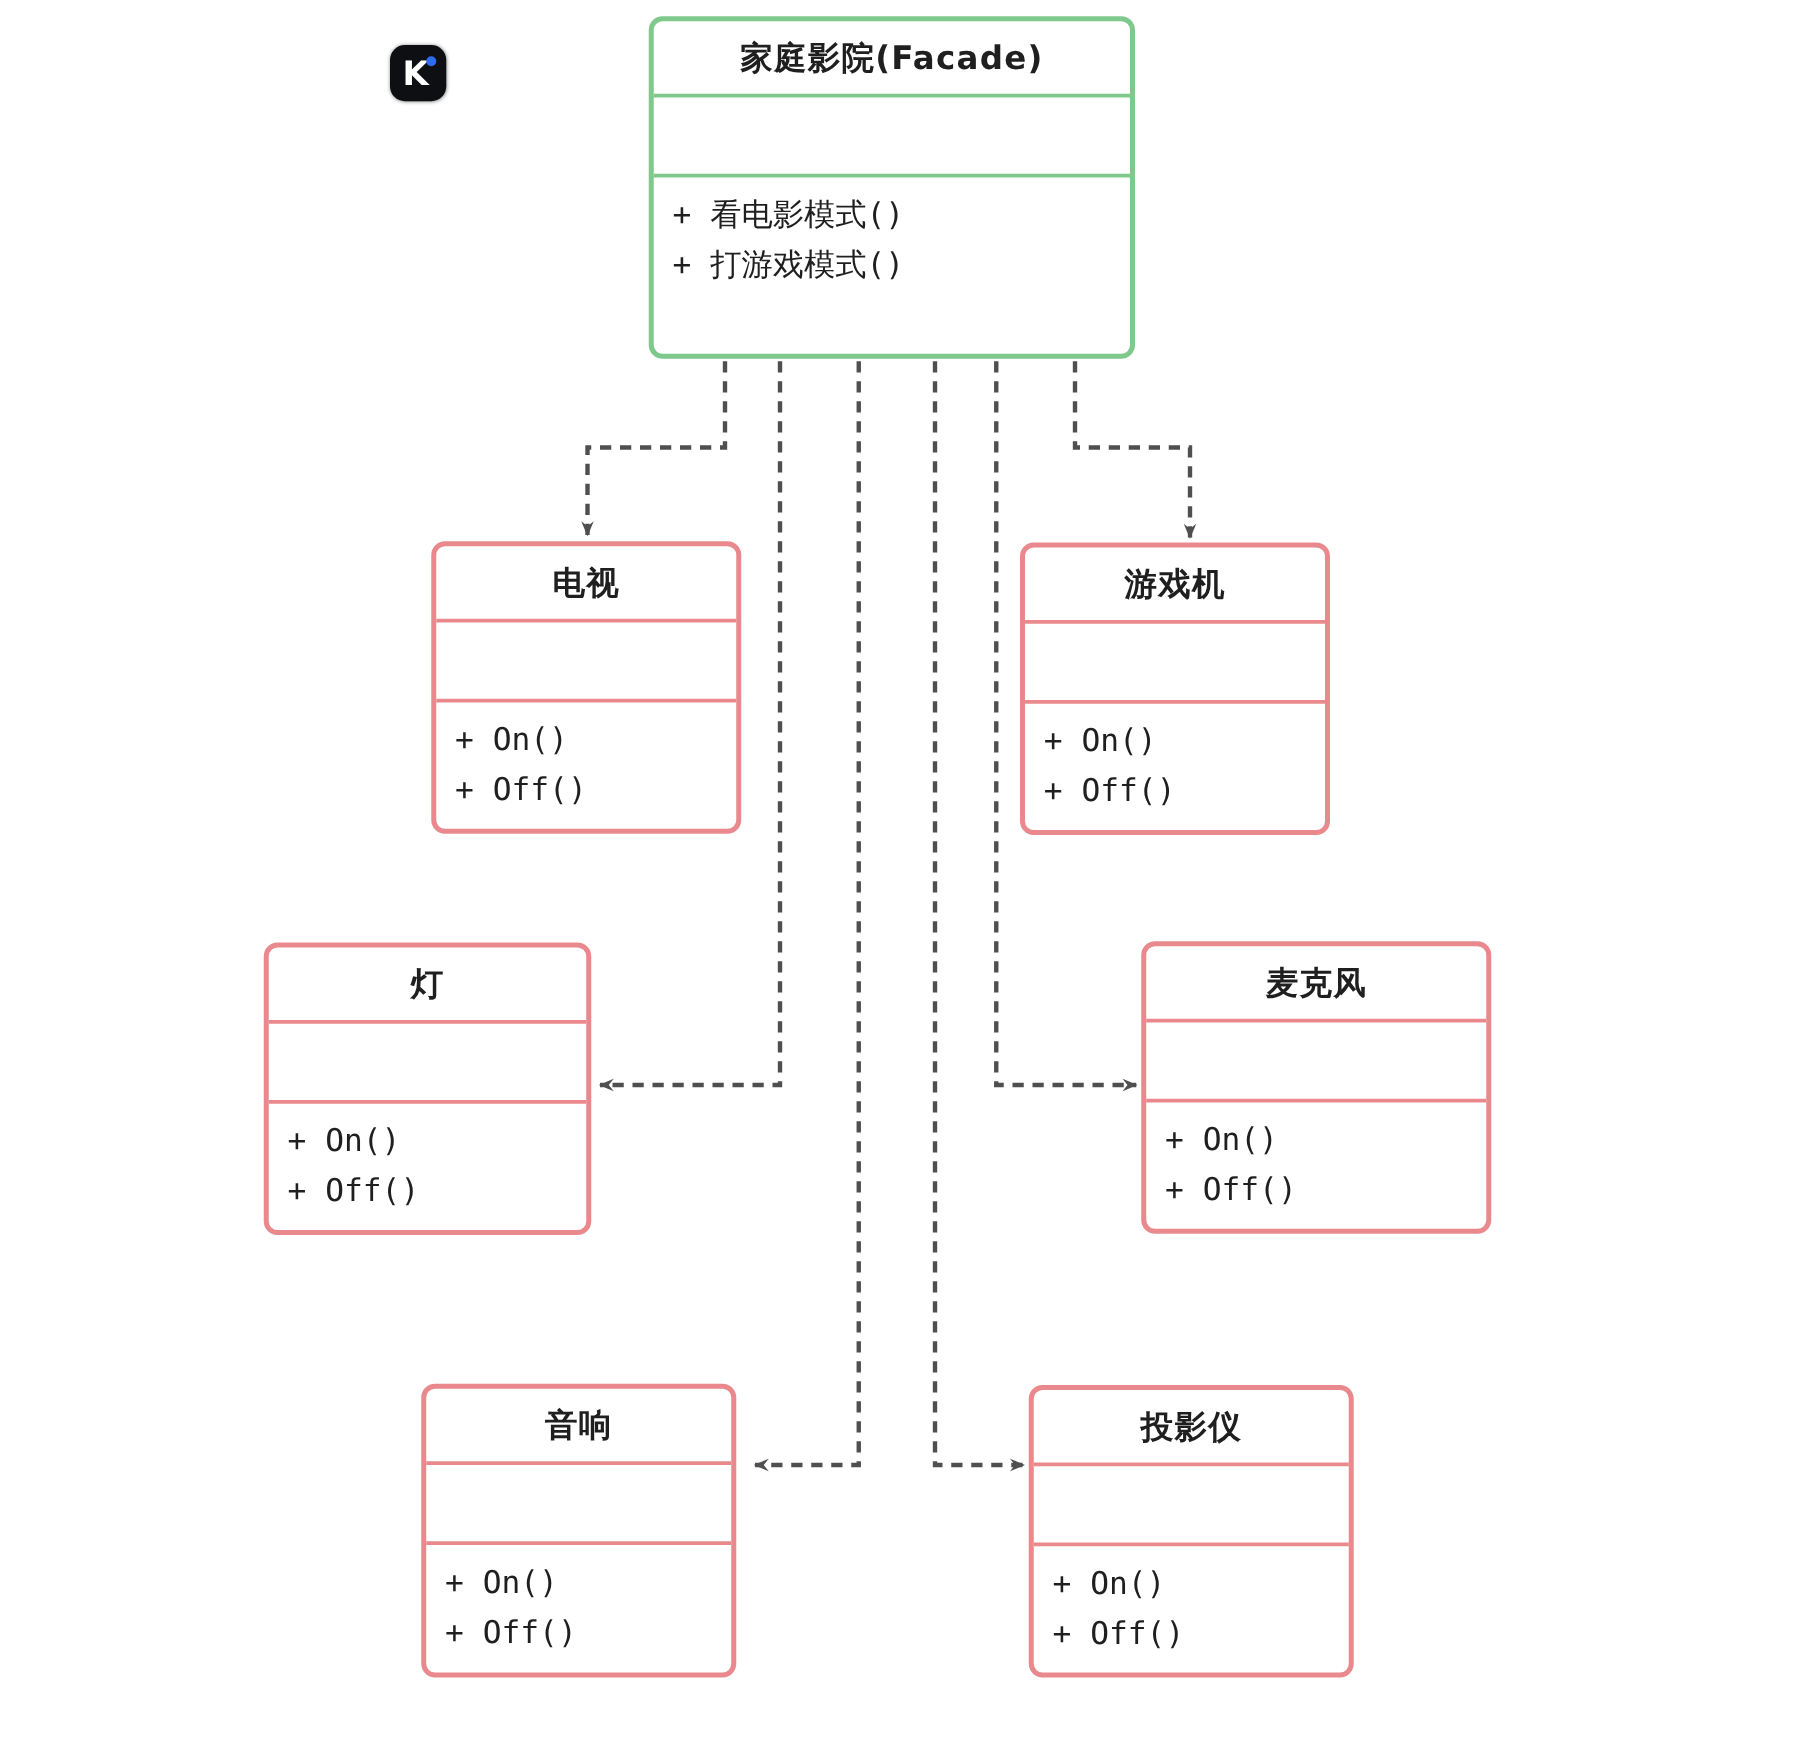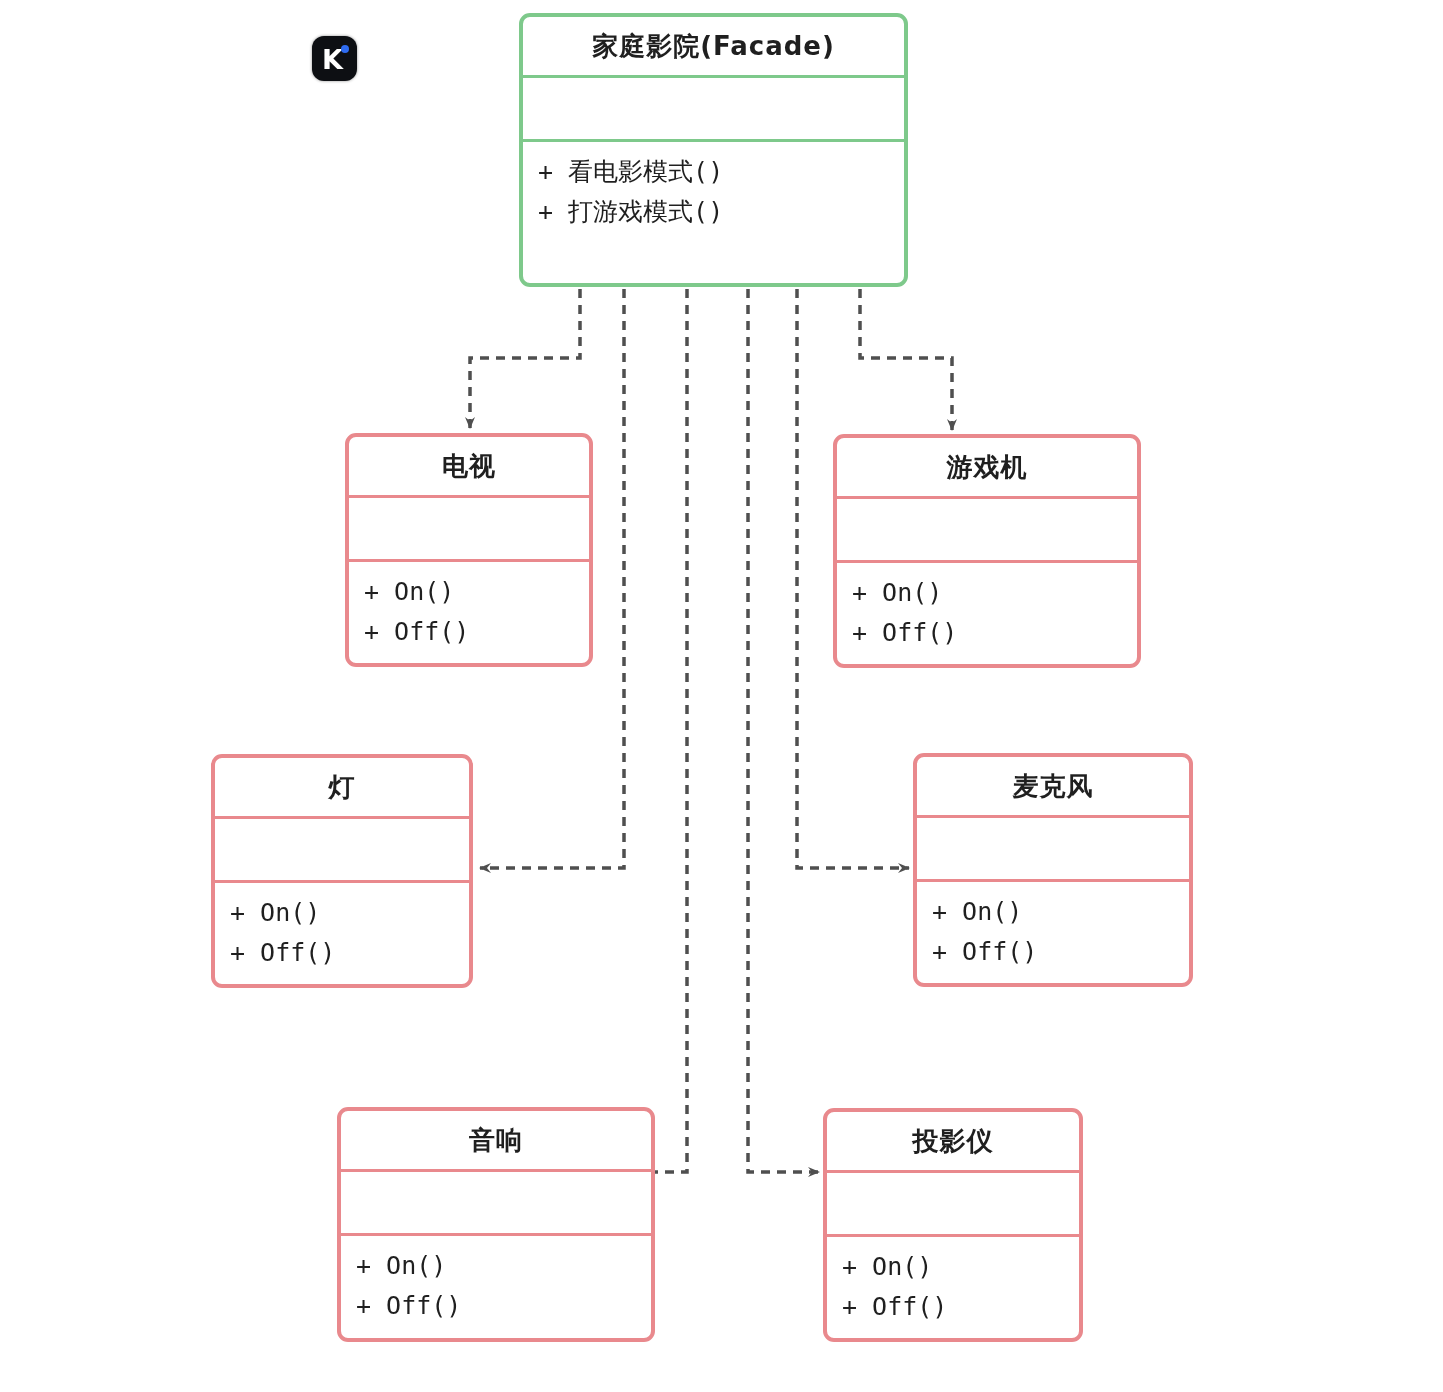"游戏机" .box-game { left: 833px -> 816px; width: 308px -> 248px }
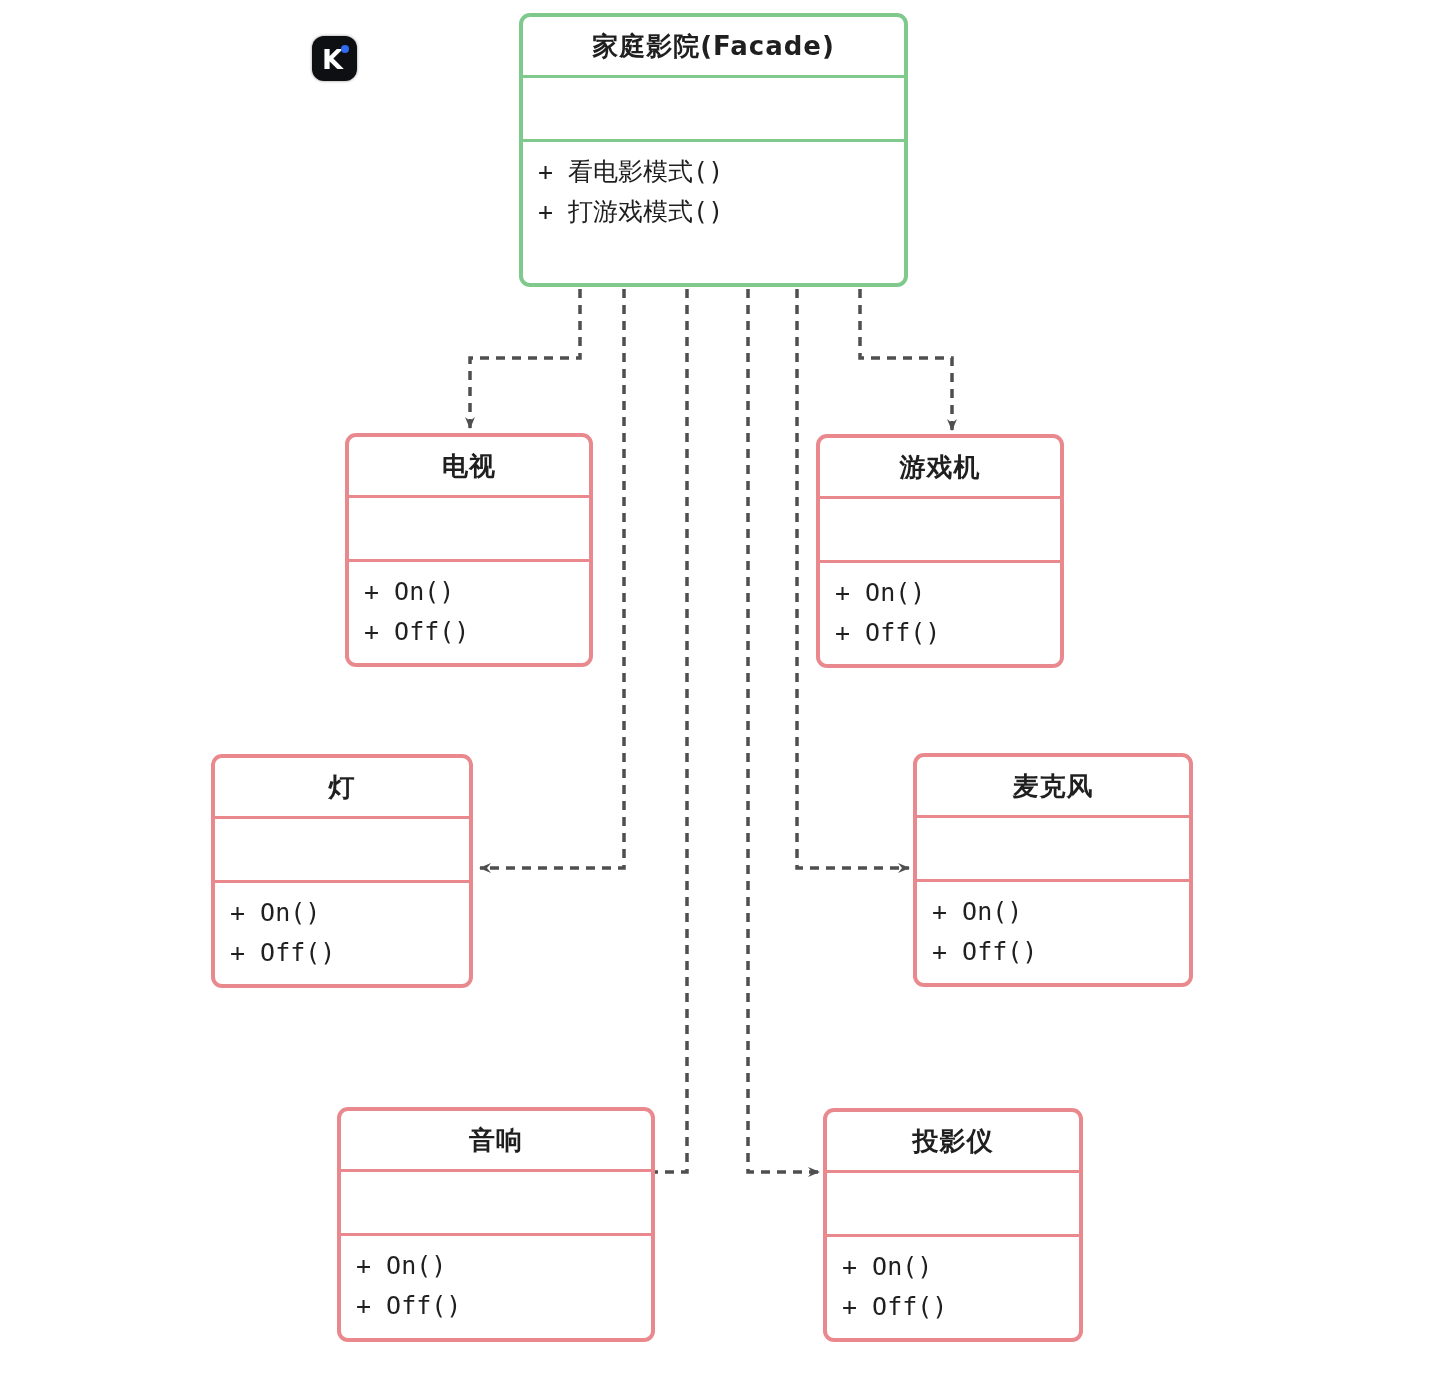"音响" .box-speaker { width: 318px -> 252px }
